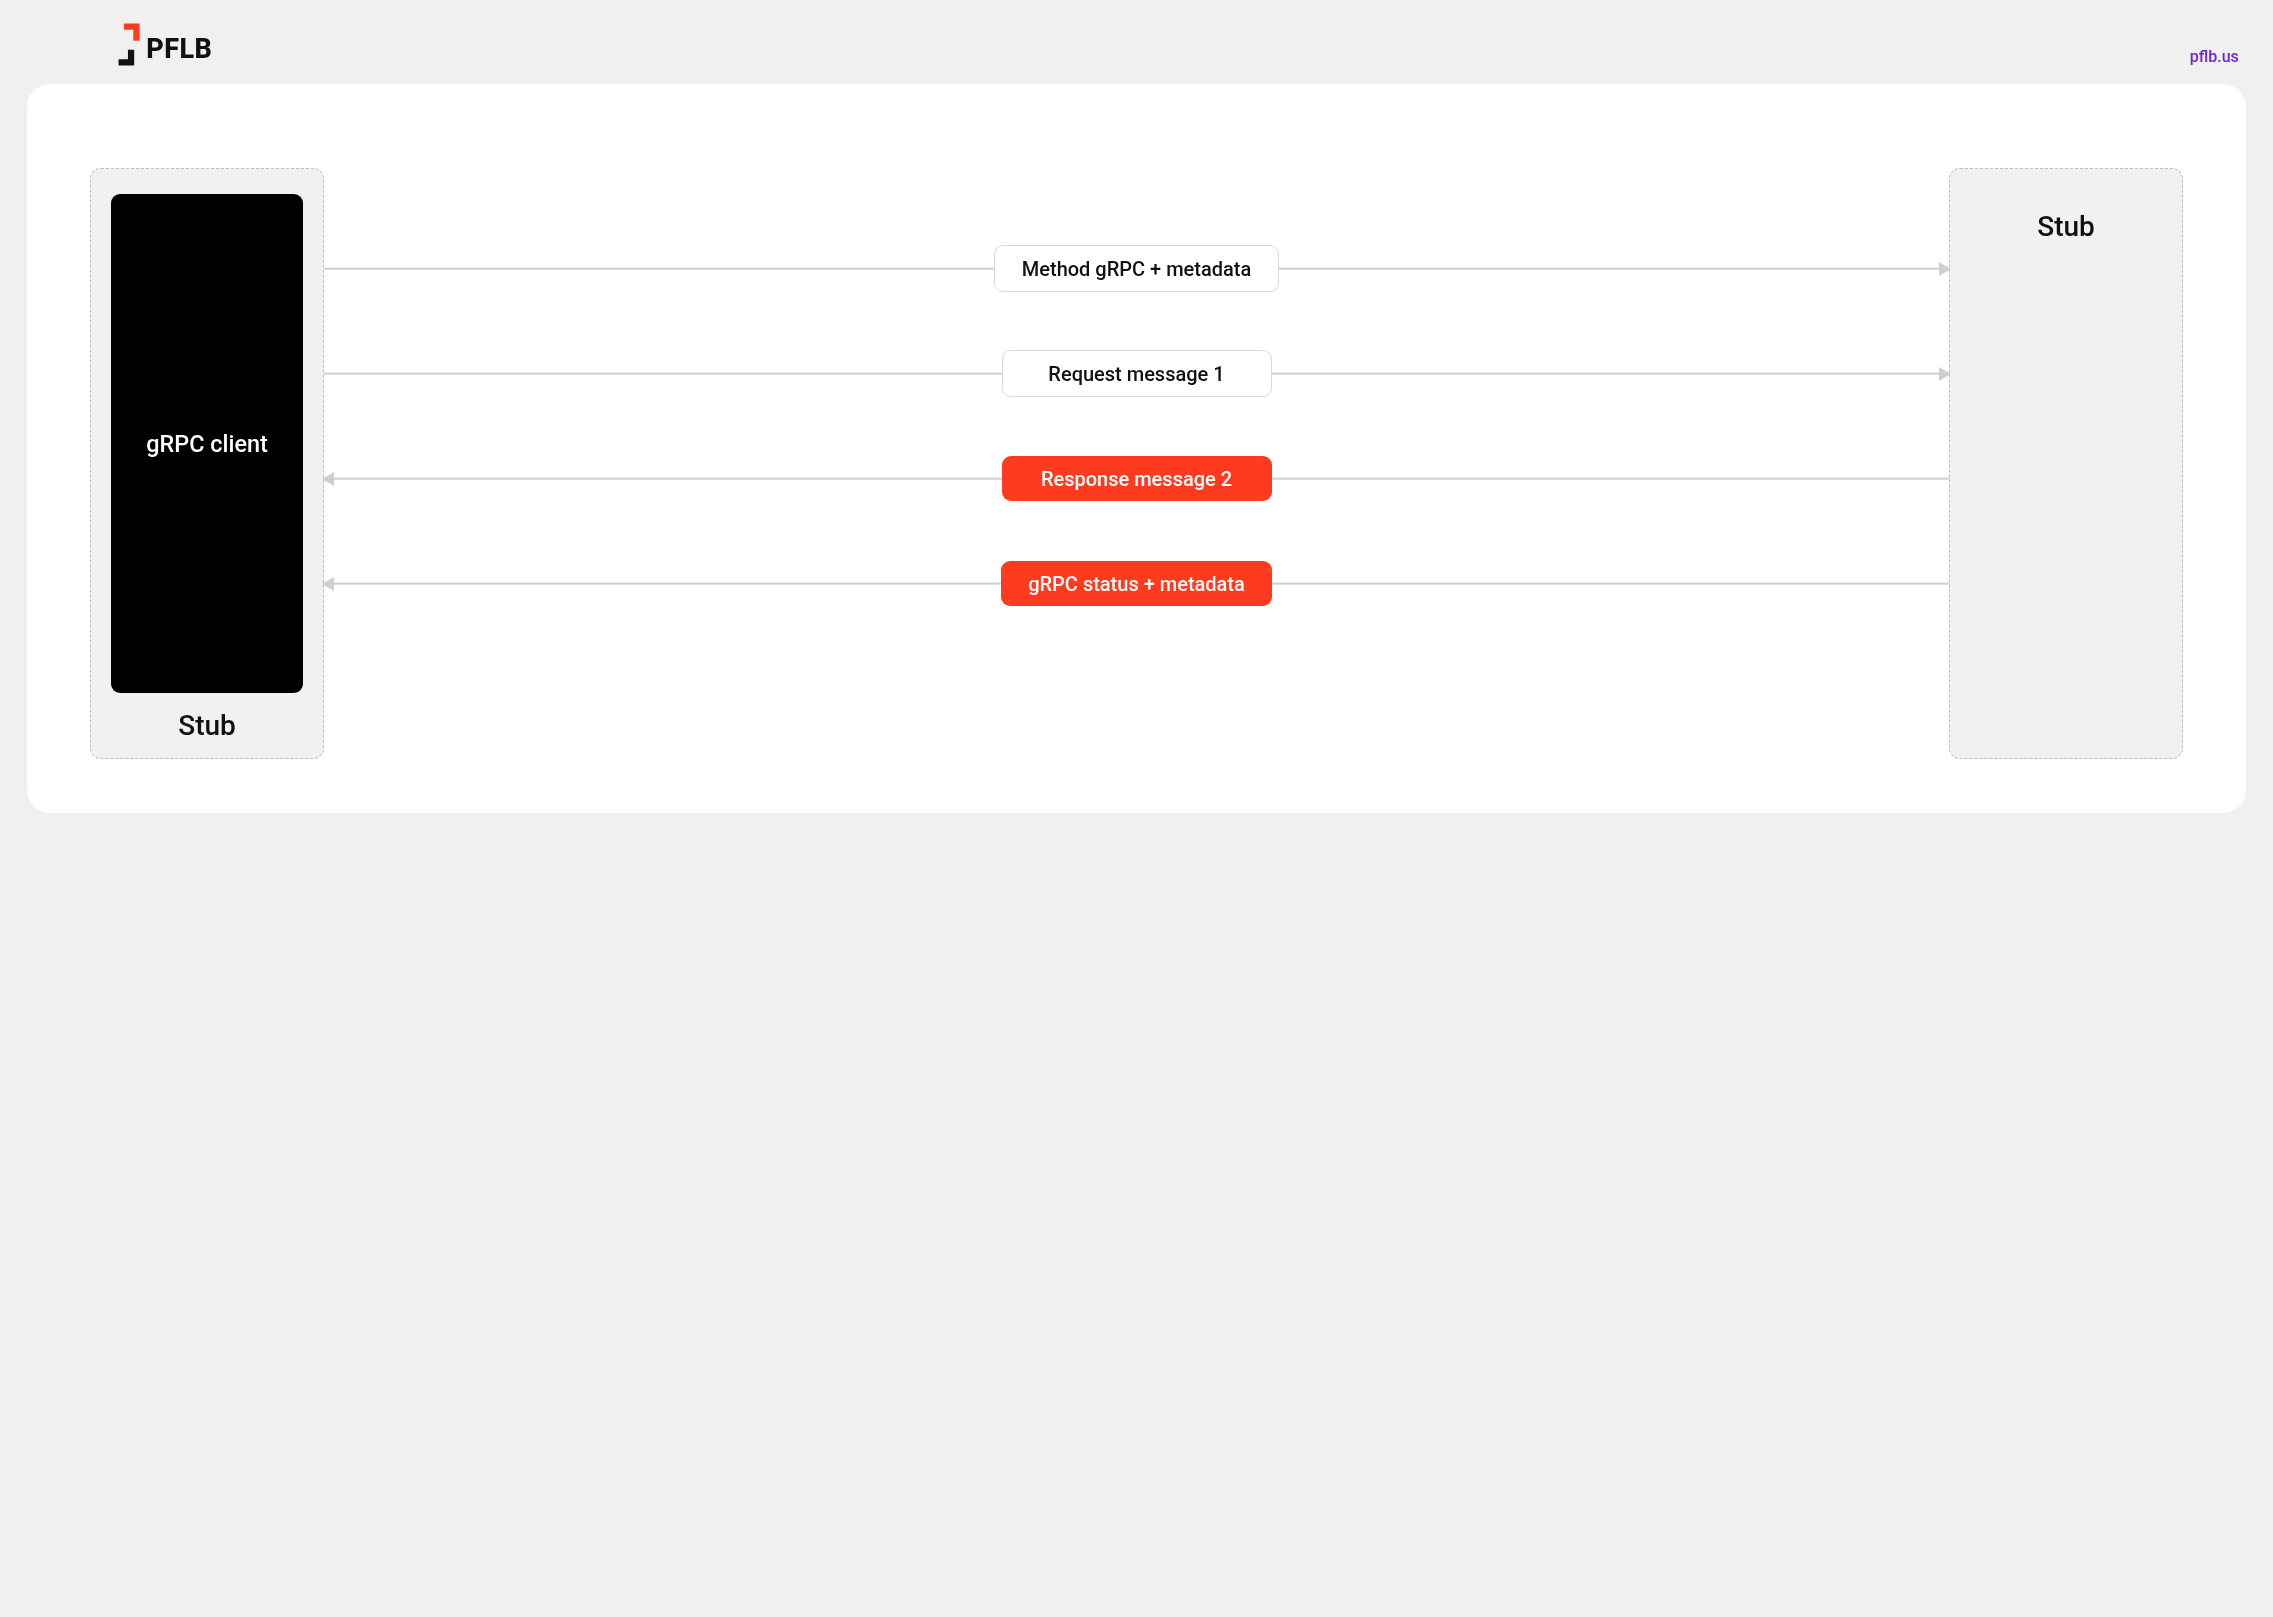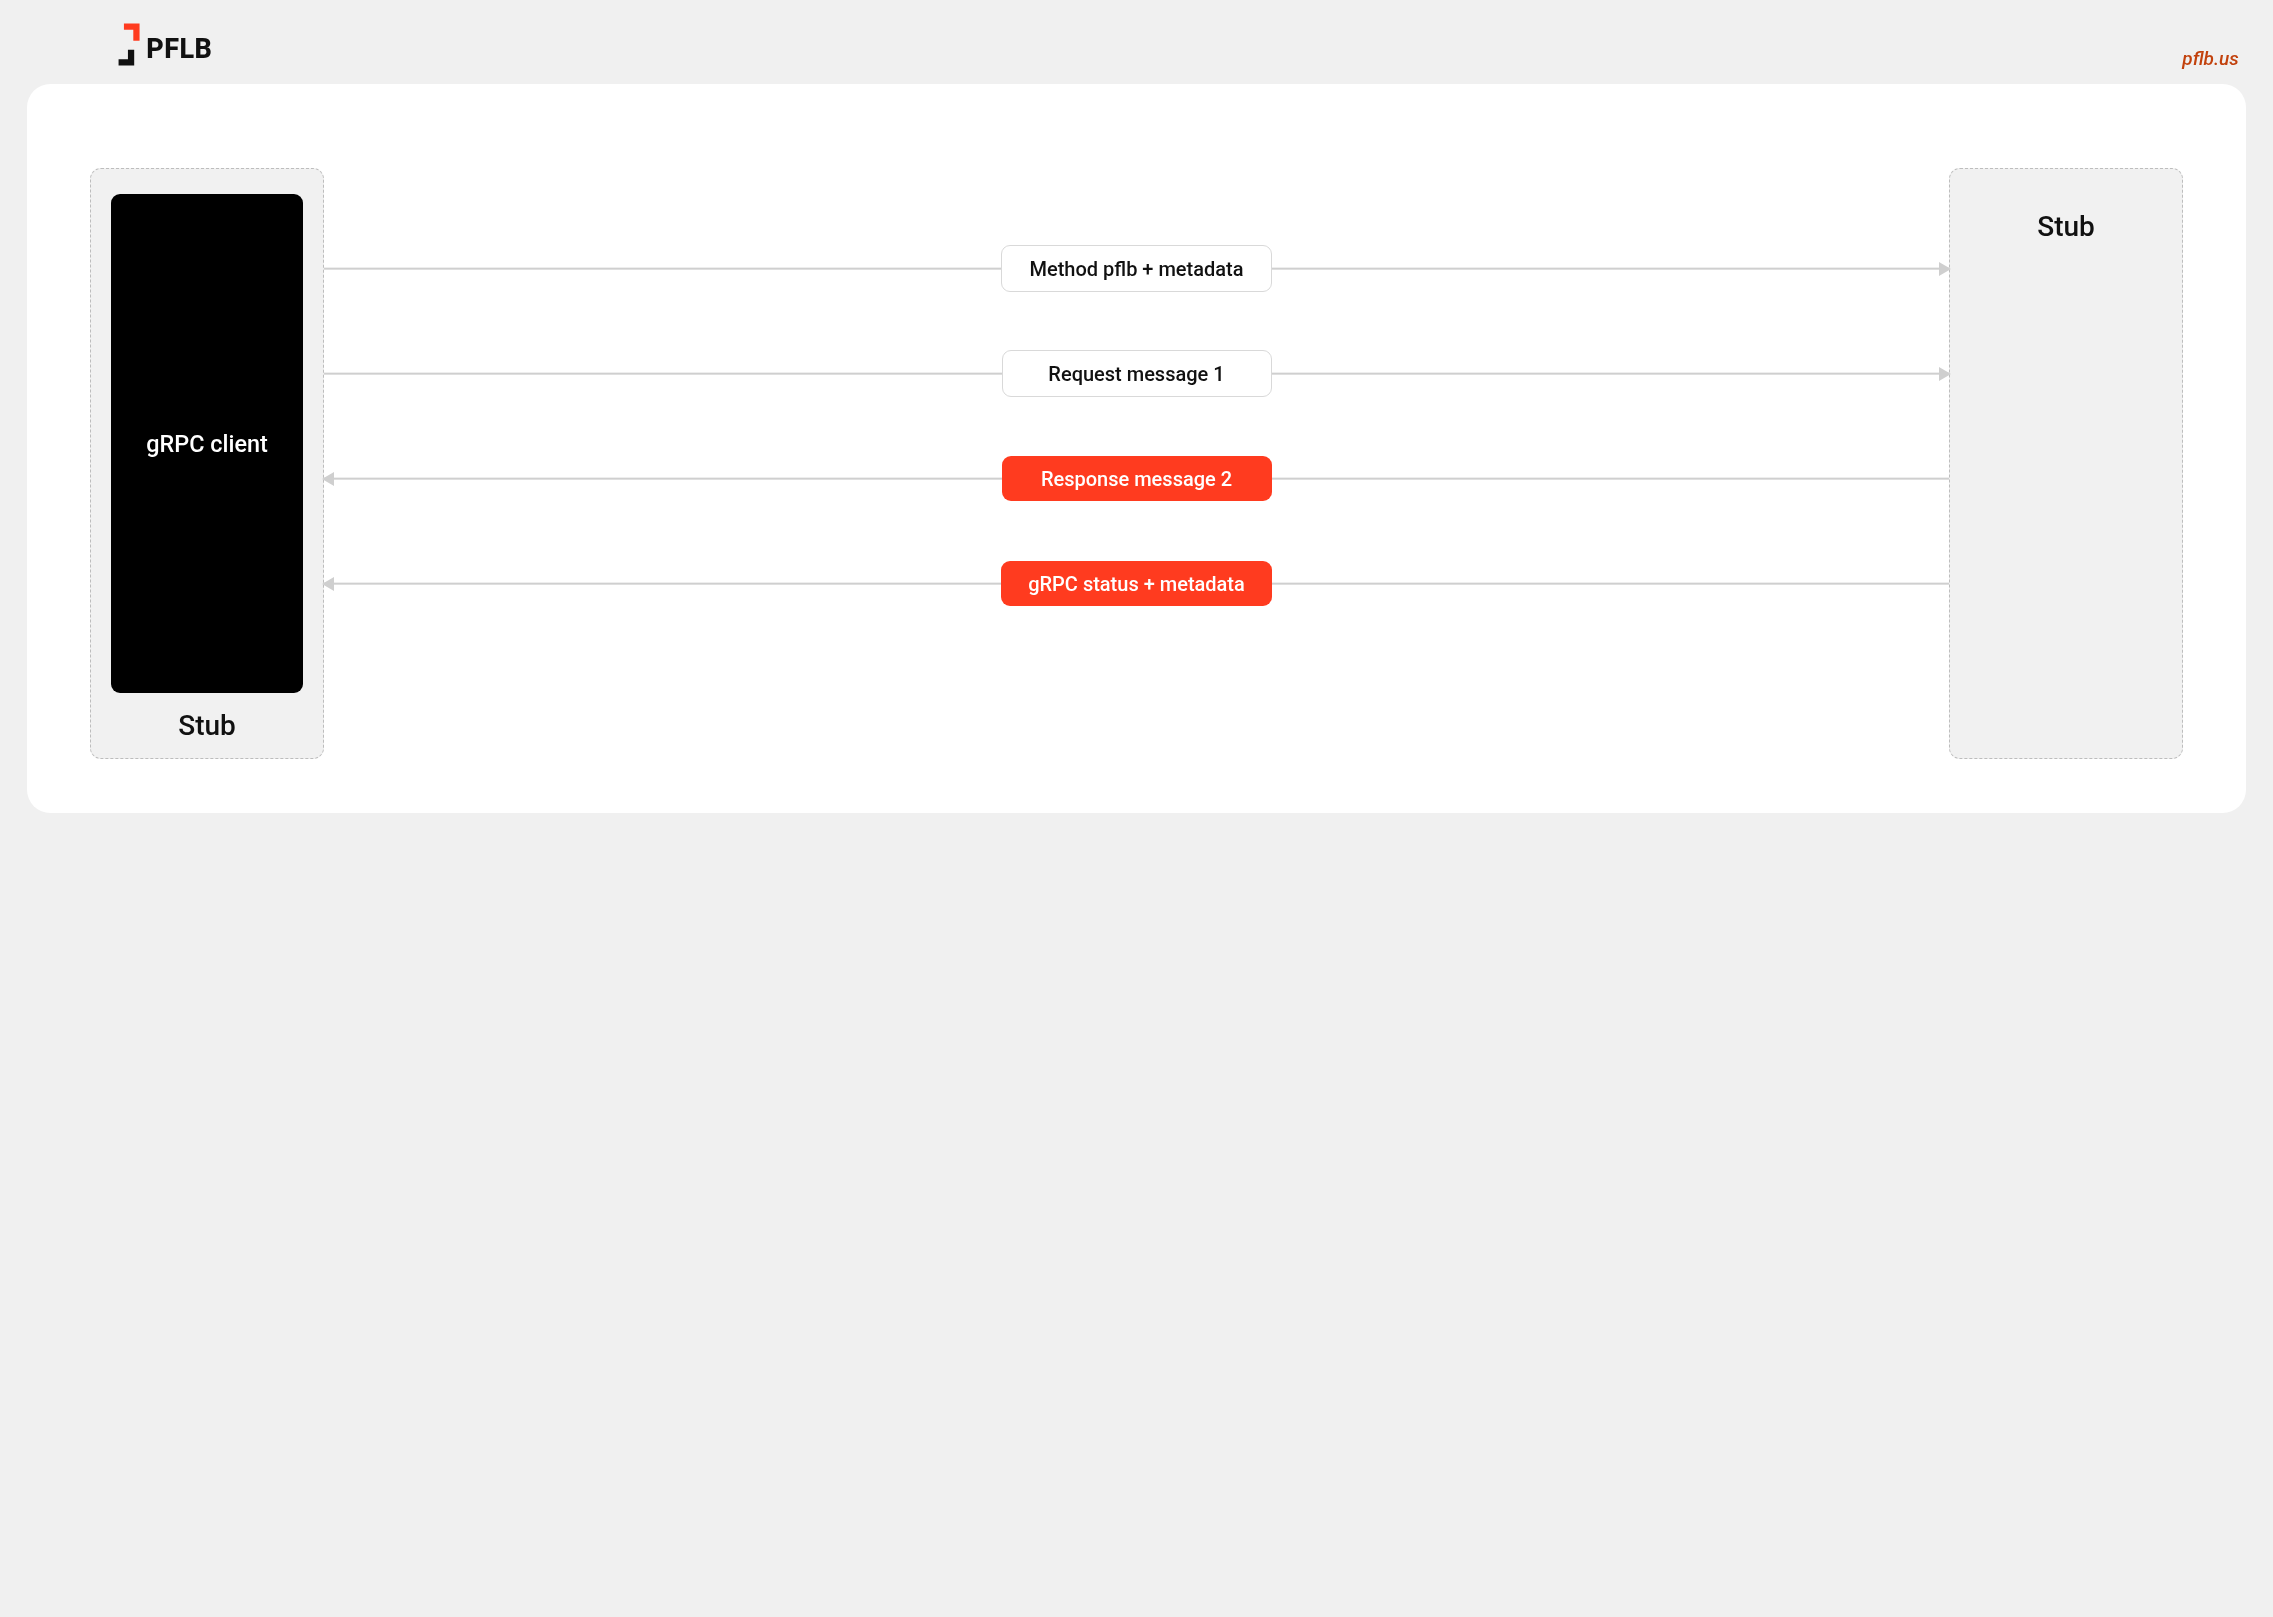"pflb.us" .site-label { color: #c2410c -> #6d28d9; font-size: 19px -> 16px; font-style: italic -> none }
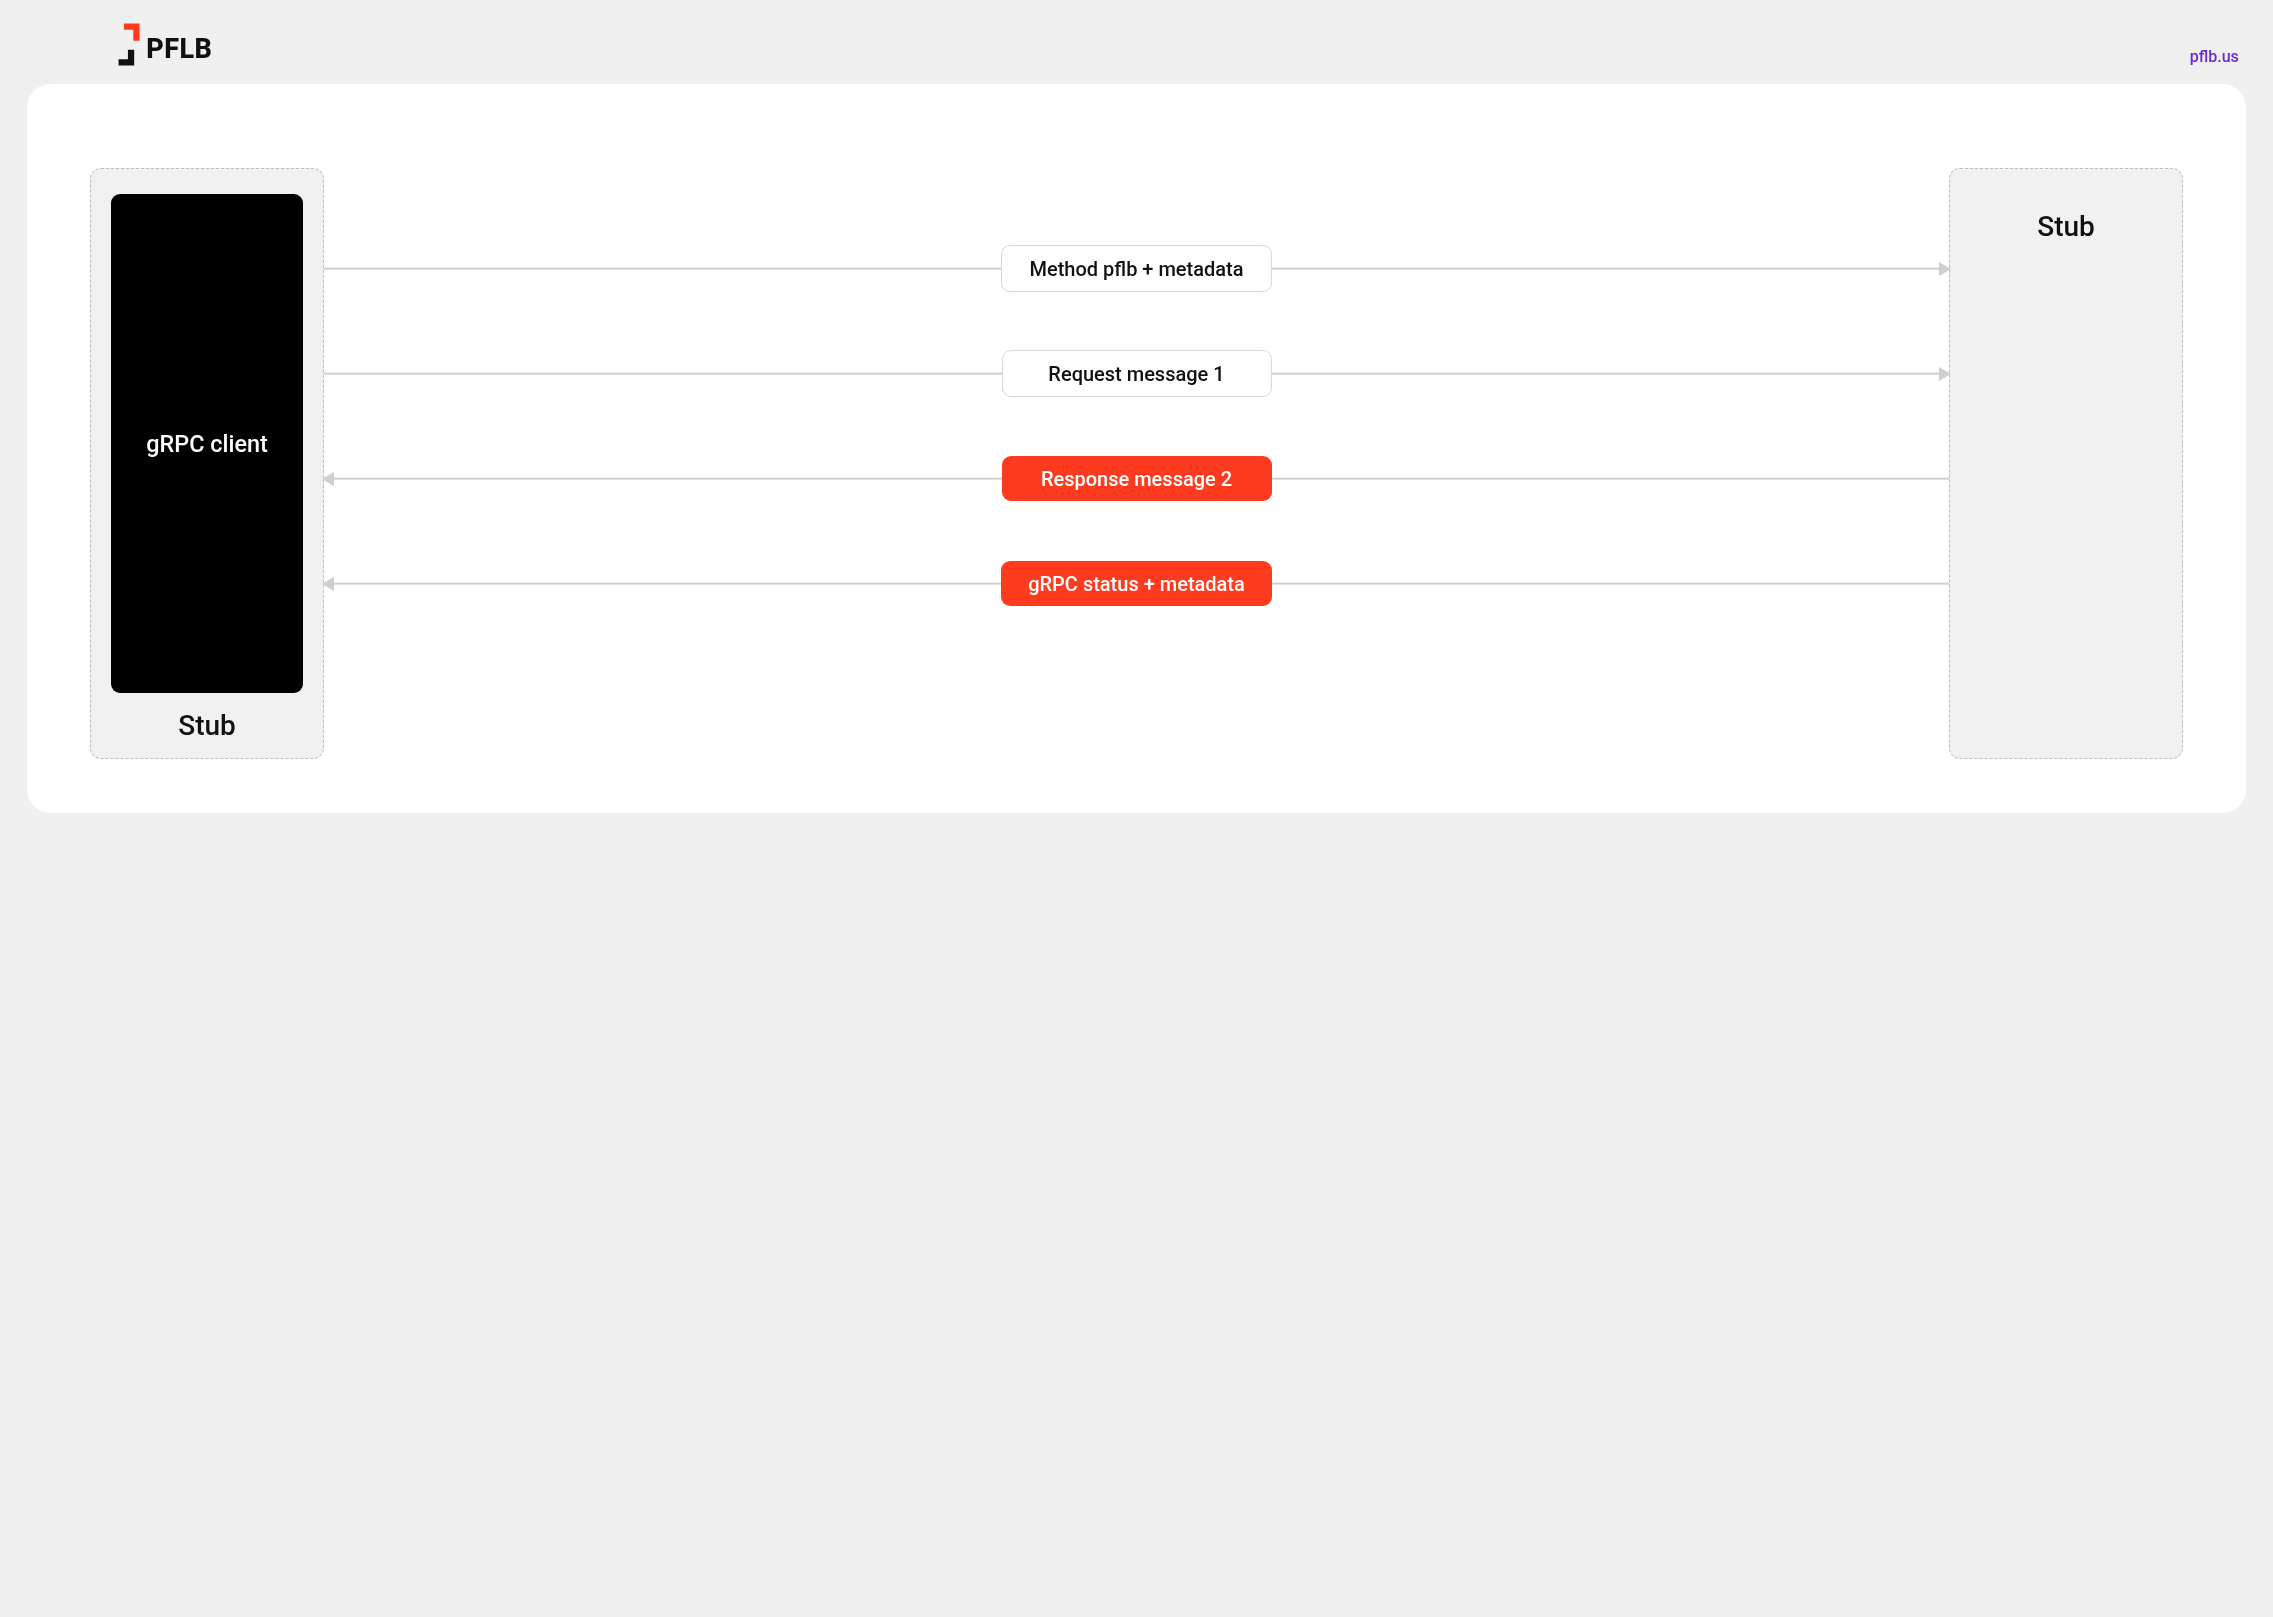"Method pflb + metadata" div.pill { text: pflb -> gRPC }
